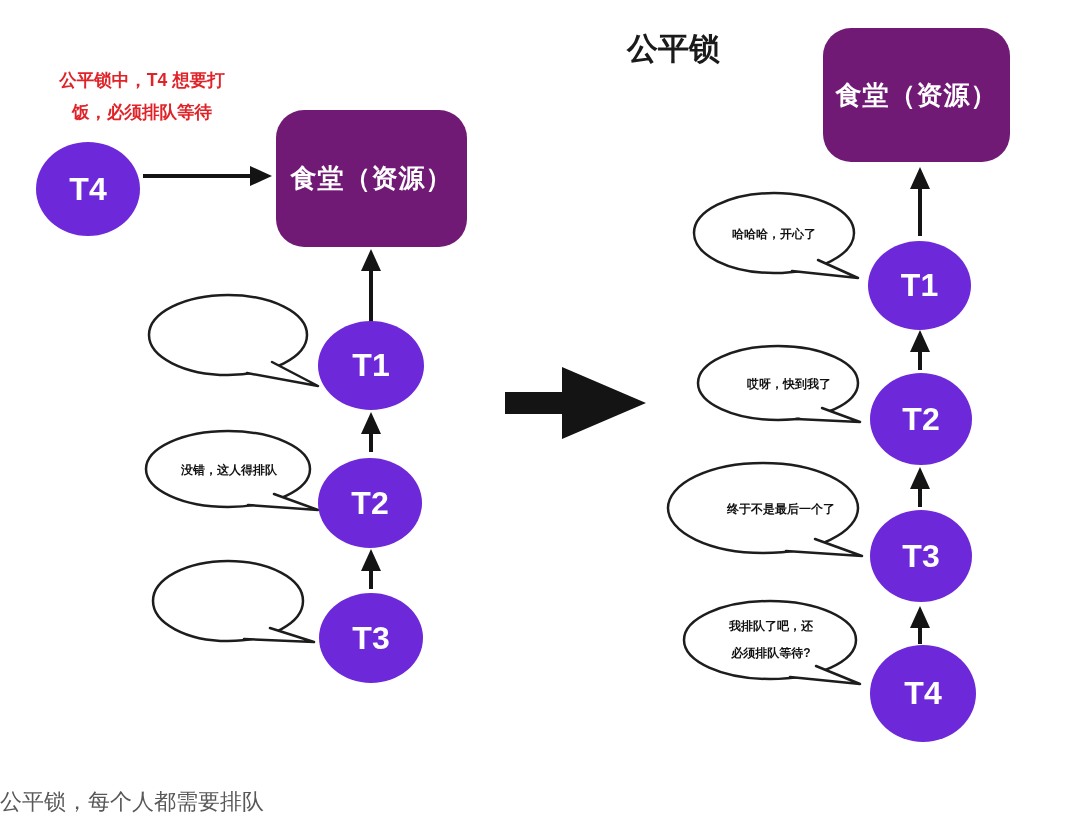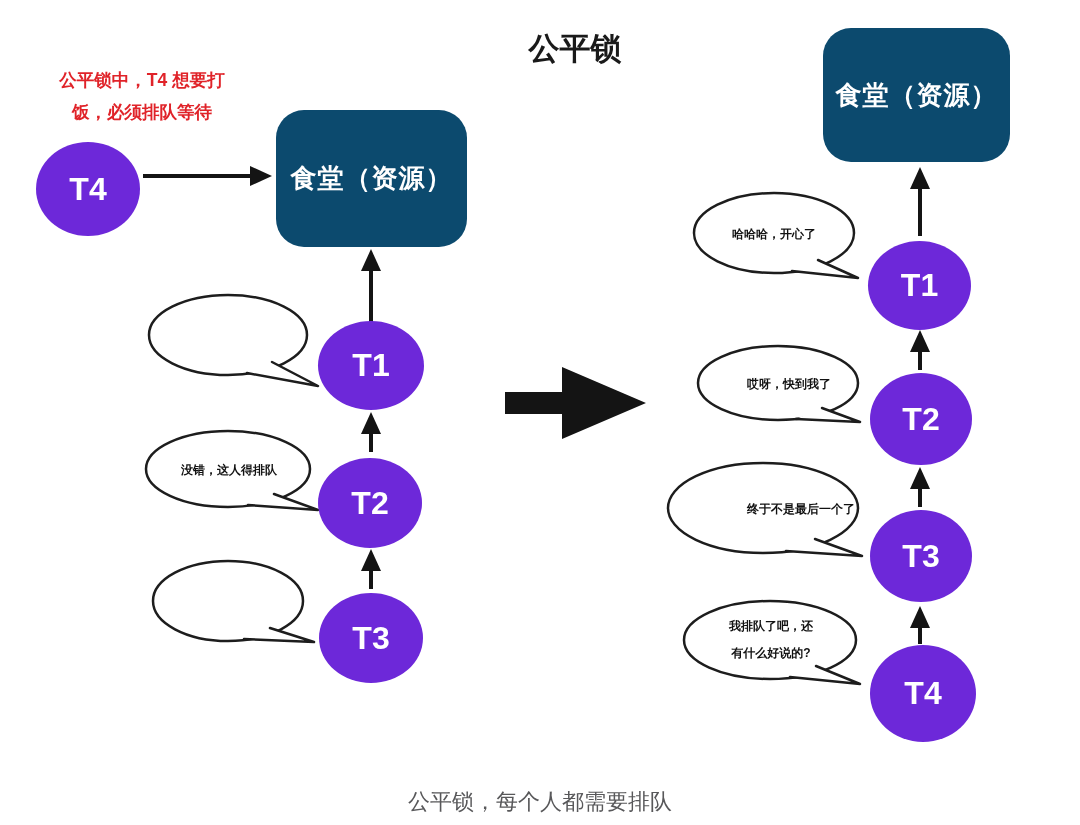"公平锁" .title { text-align: center -> right }
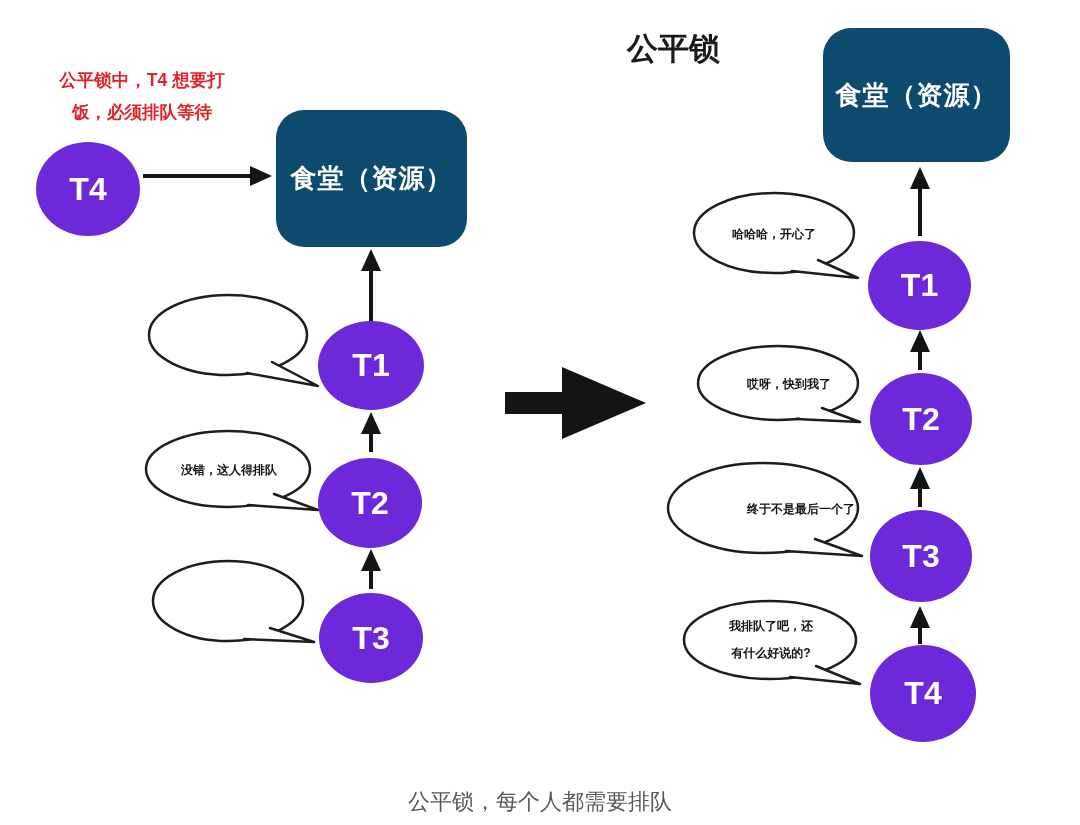"食堂（资源）" .canteen { background: #0c4a6e -> #701a75 }
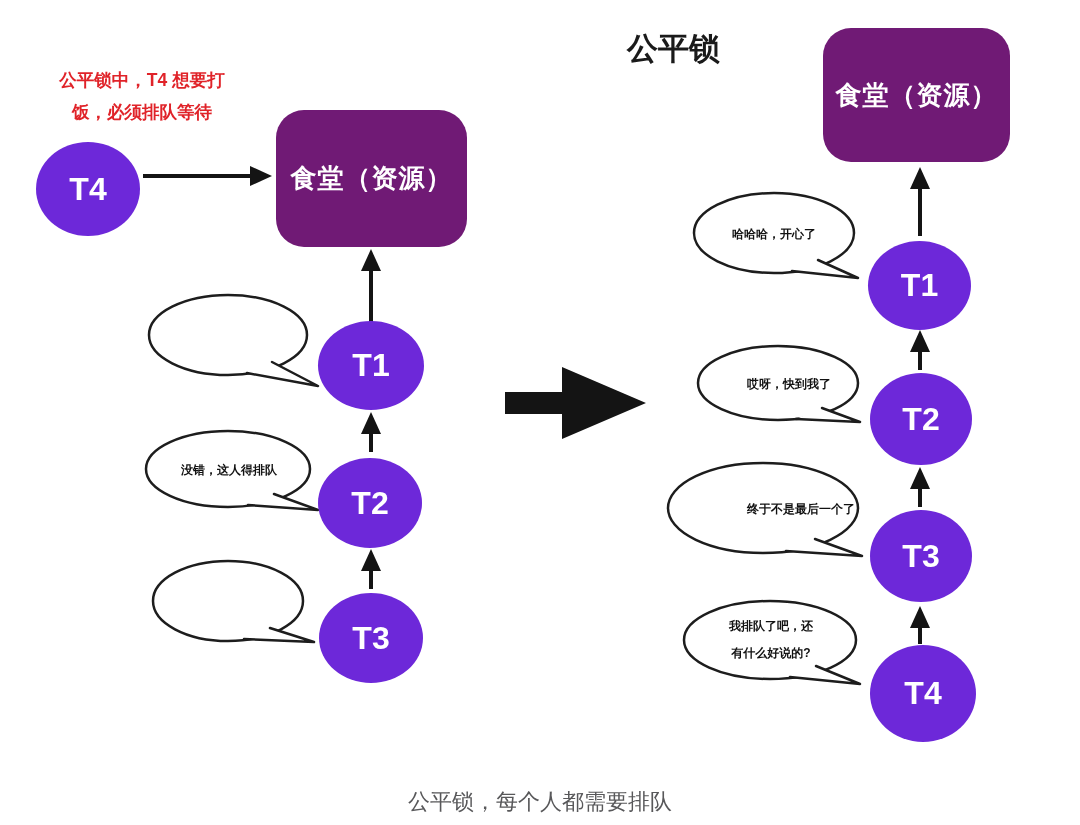"终于不是最后一个了" .bt-r3 { left: 688px -> 668px }
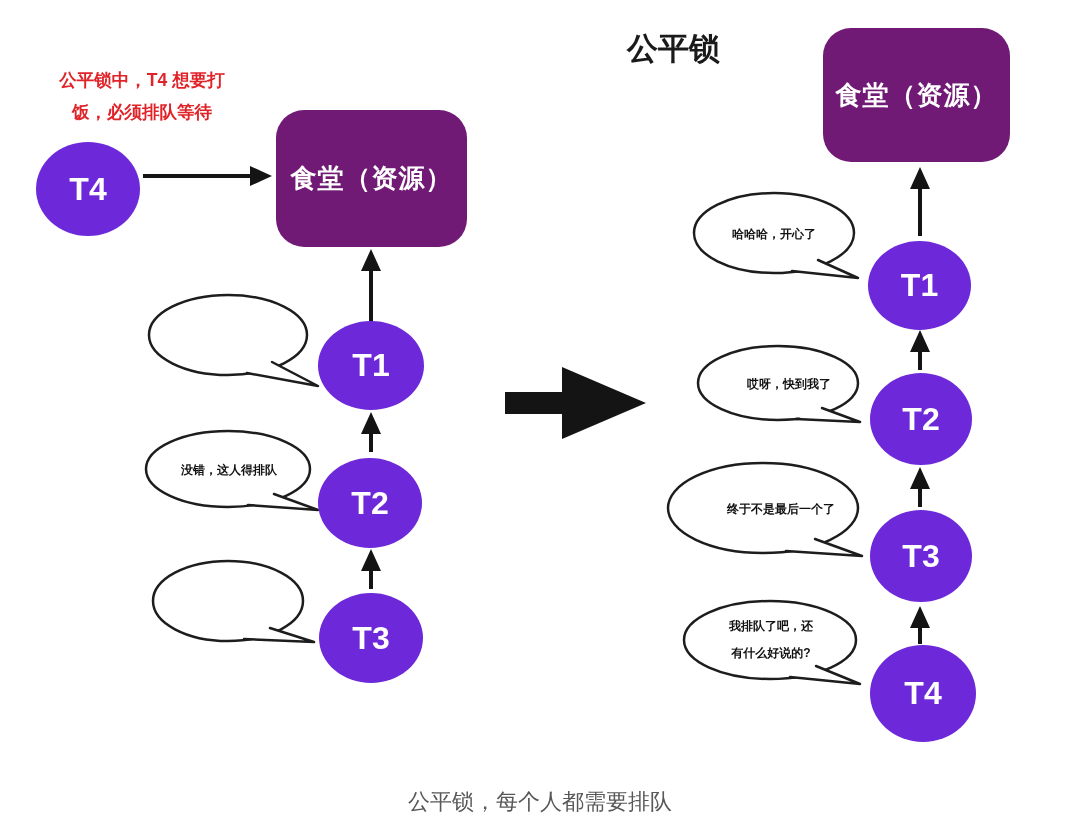"有什么好说的?" div { text: 有什么好说的 -> 必须排队等待 }
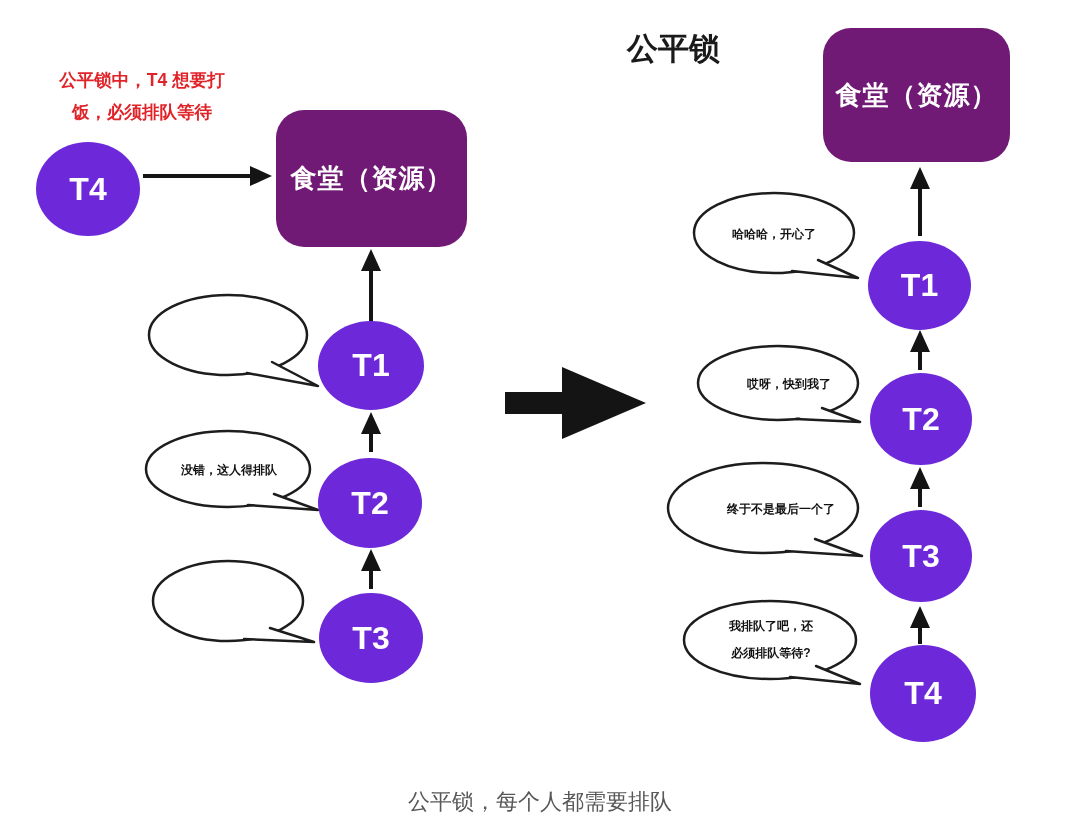"公平锁，每个人都需要排队" .caption { text-align: center -> none }
